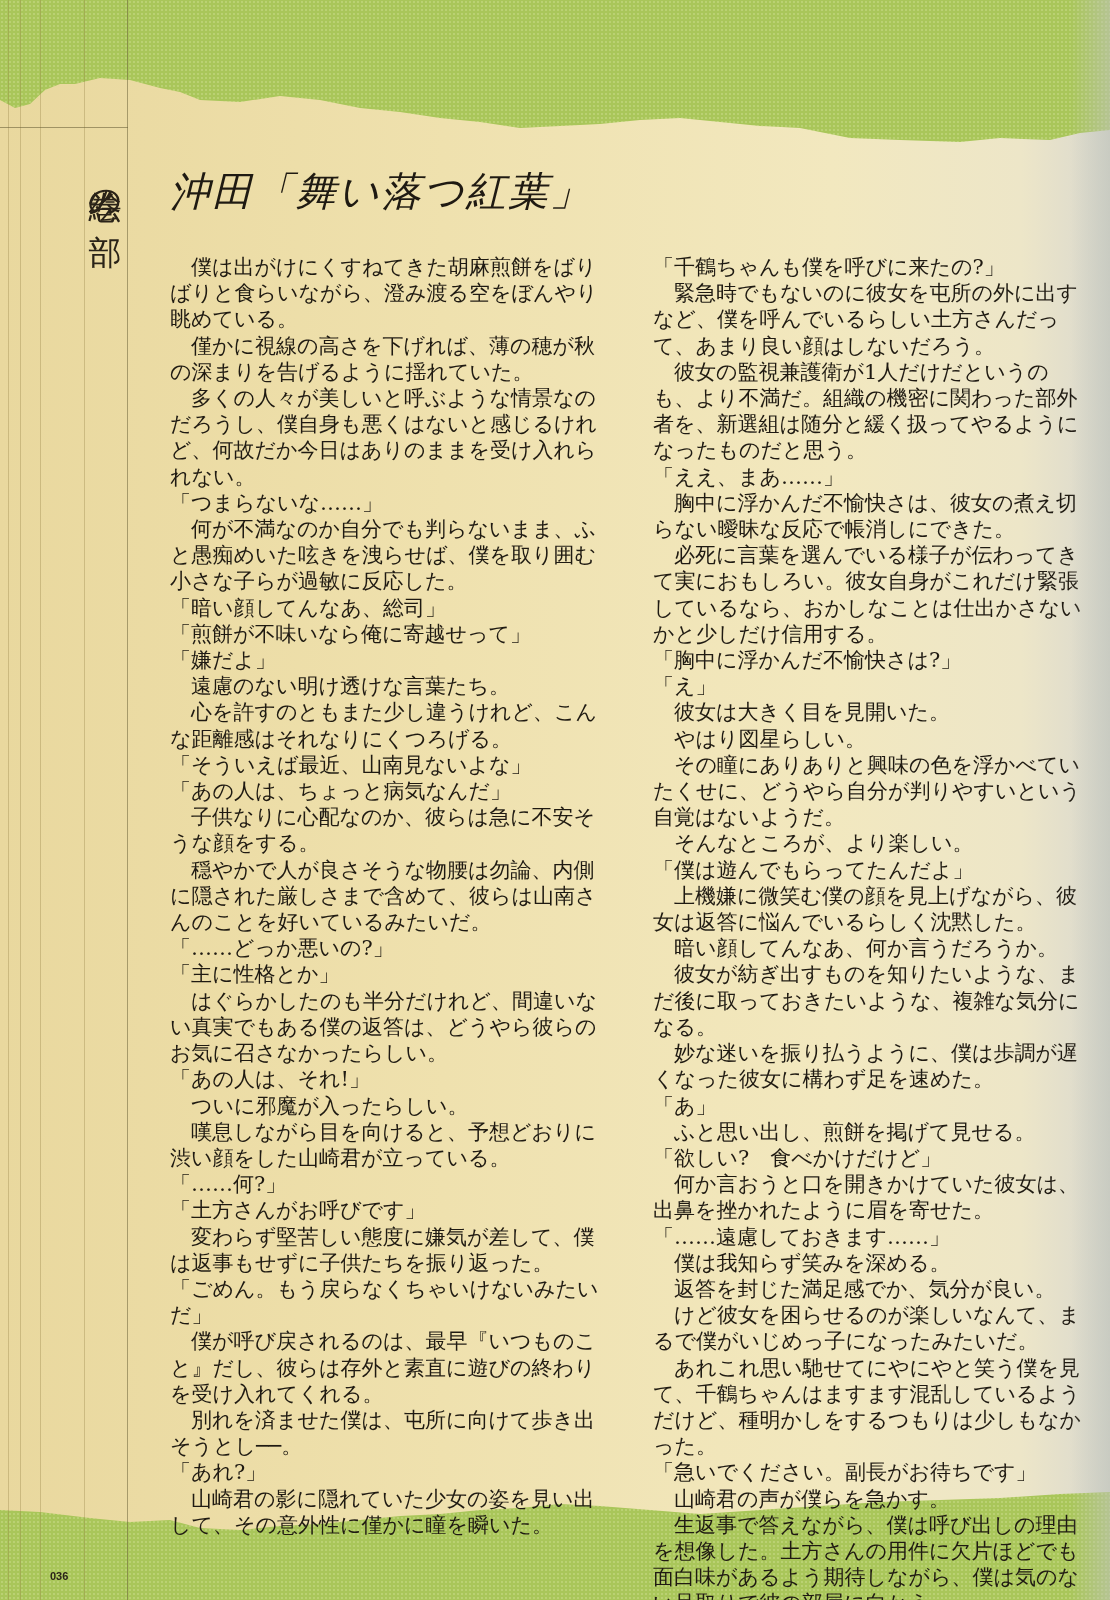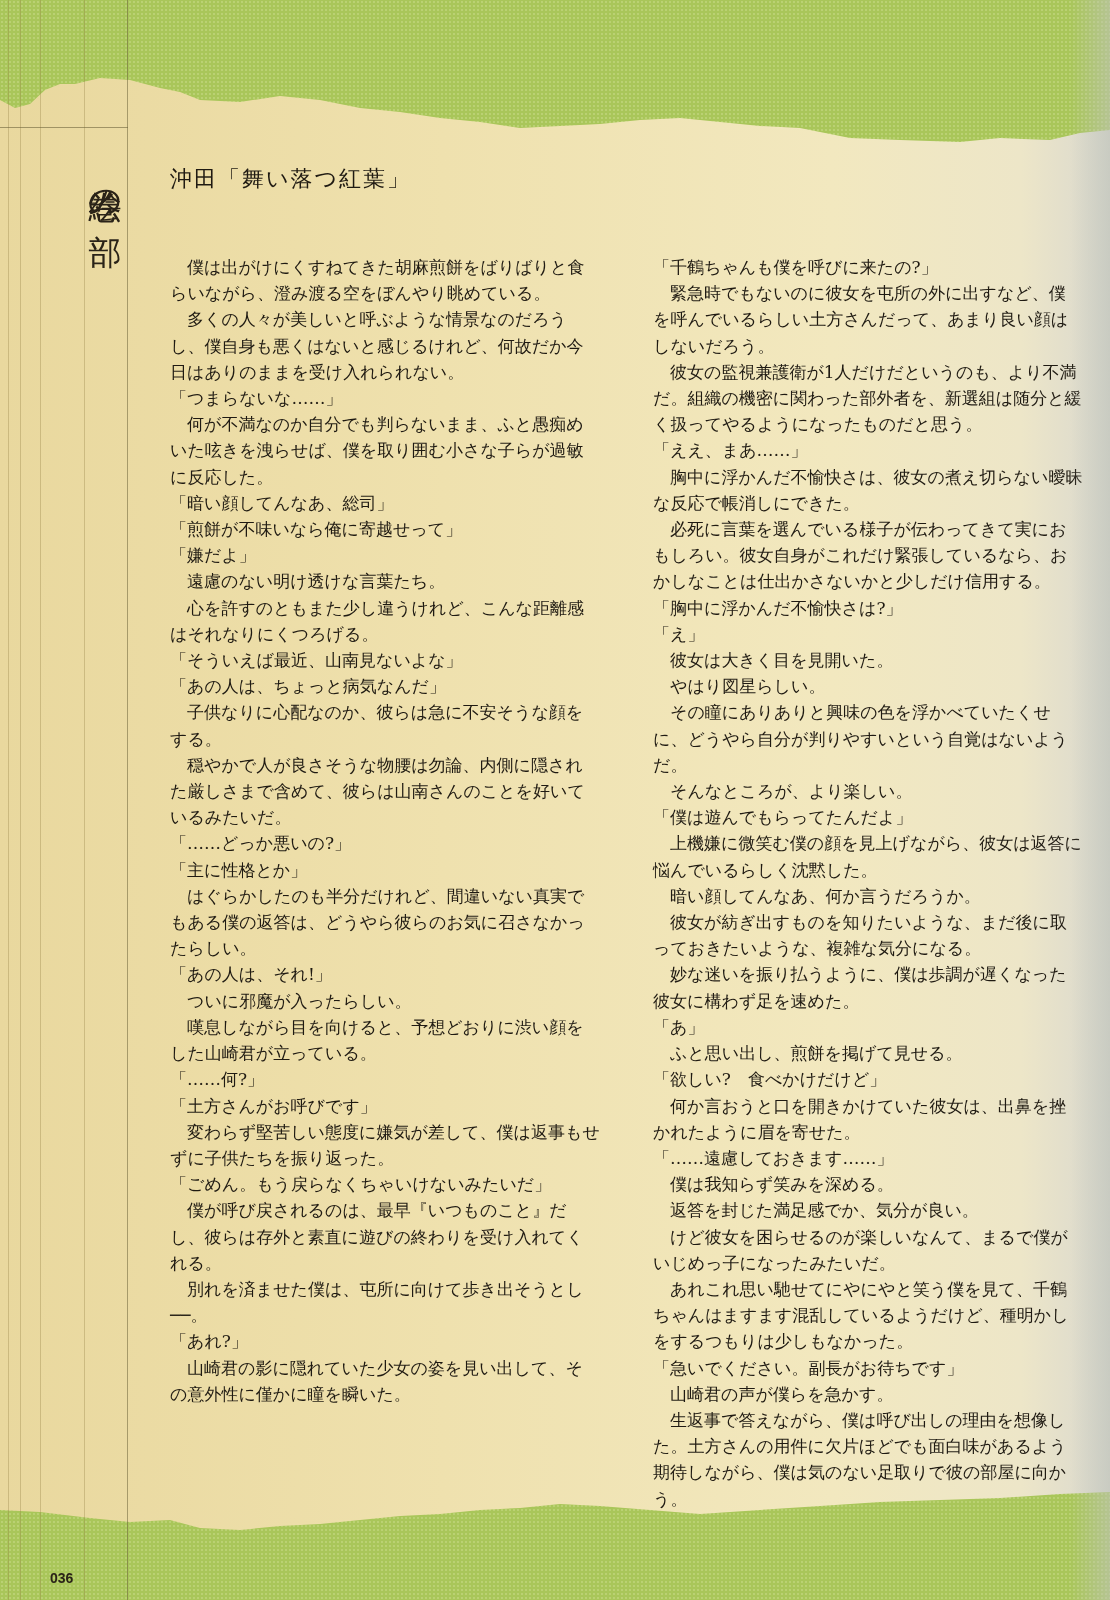"沖田「舞い落つ紅葉」" .title { font-size: 22px -> 40px; font-style: none -> italic }
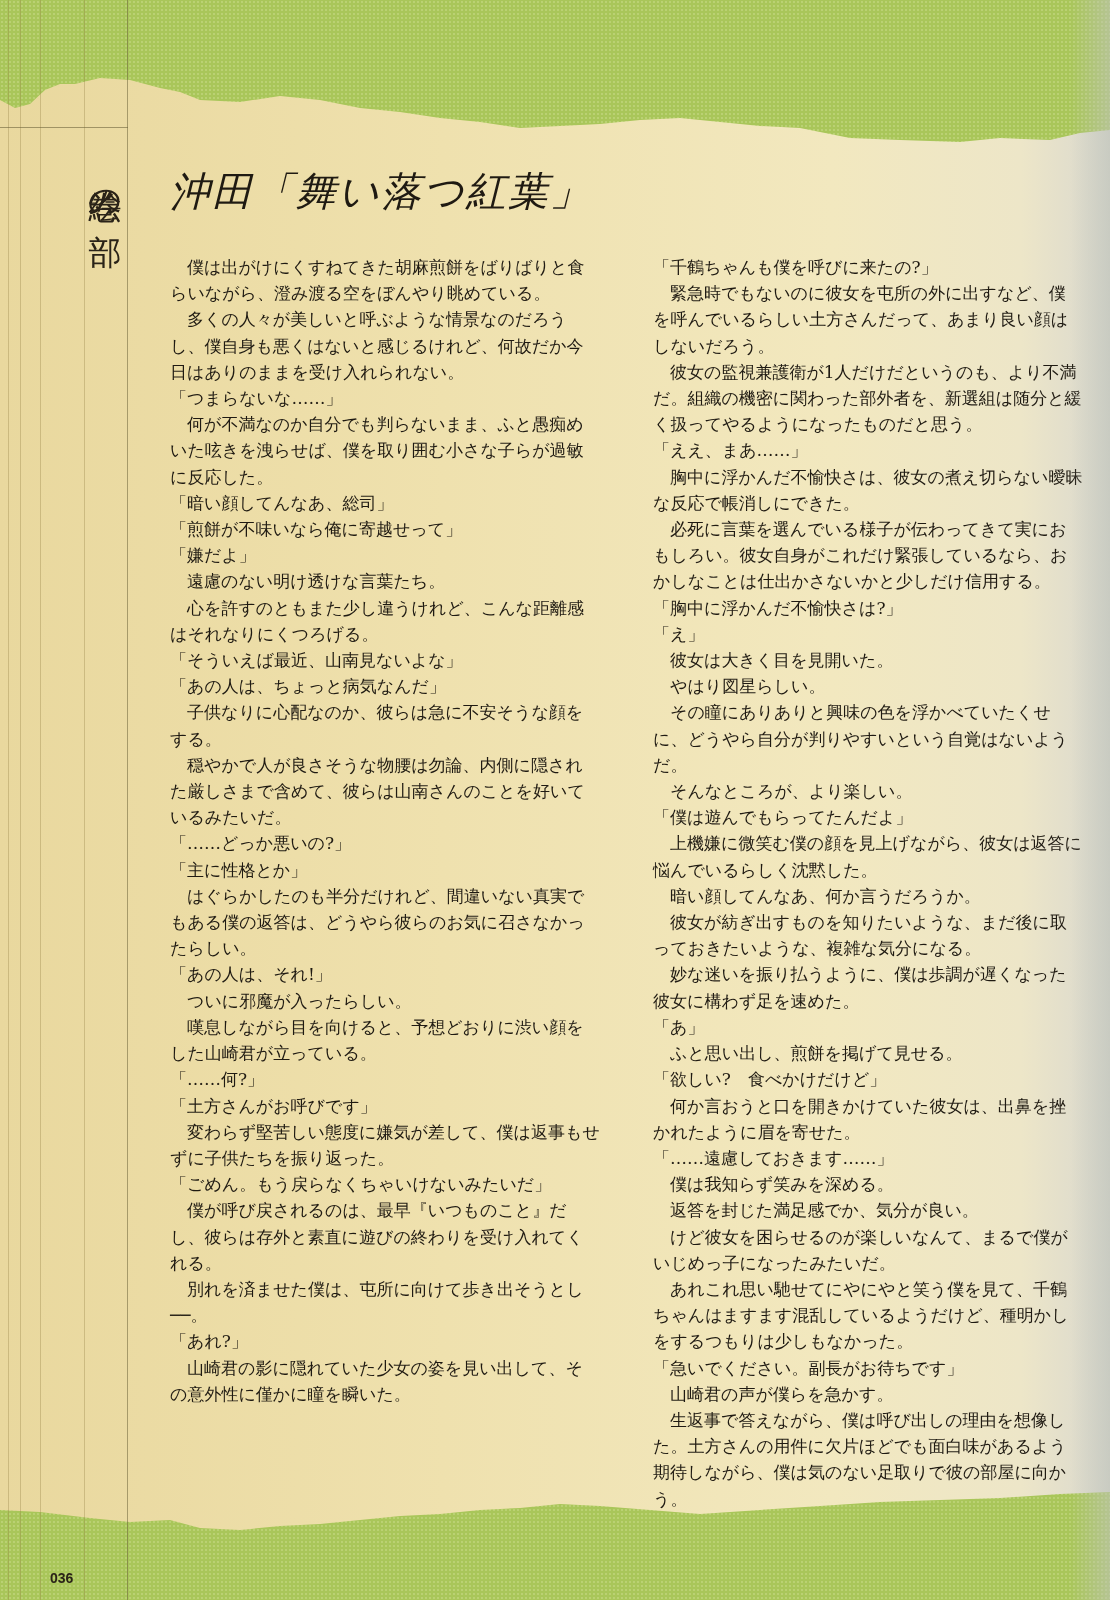"僕は出がけにくすねてきた胡麻煎餅をばりばりと食らいながら、澄み渡る空をぼんやり眺" .col { font-size: 17px -> 21px }
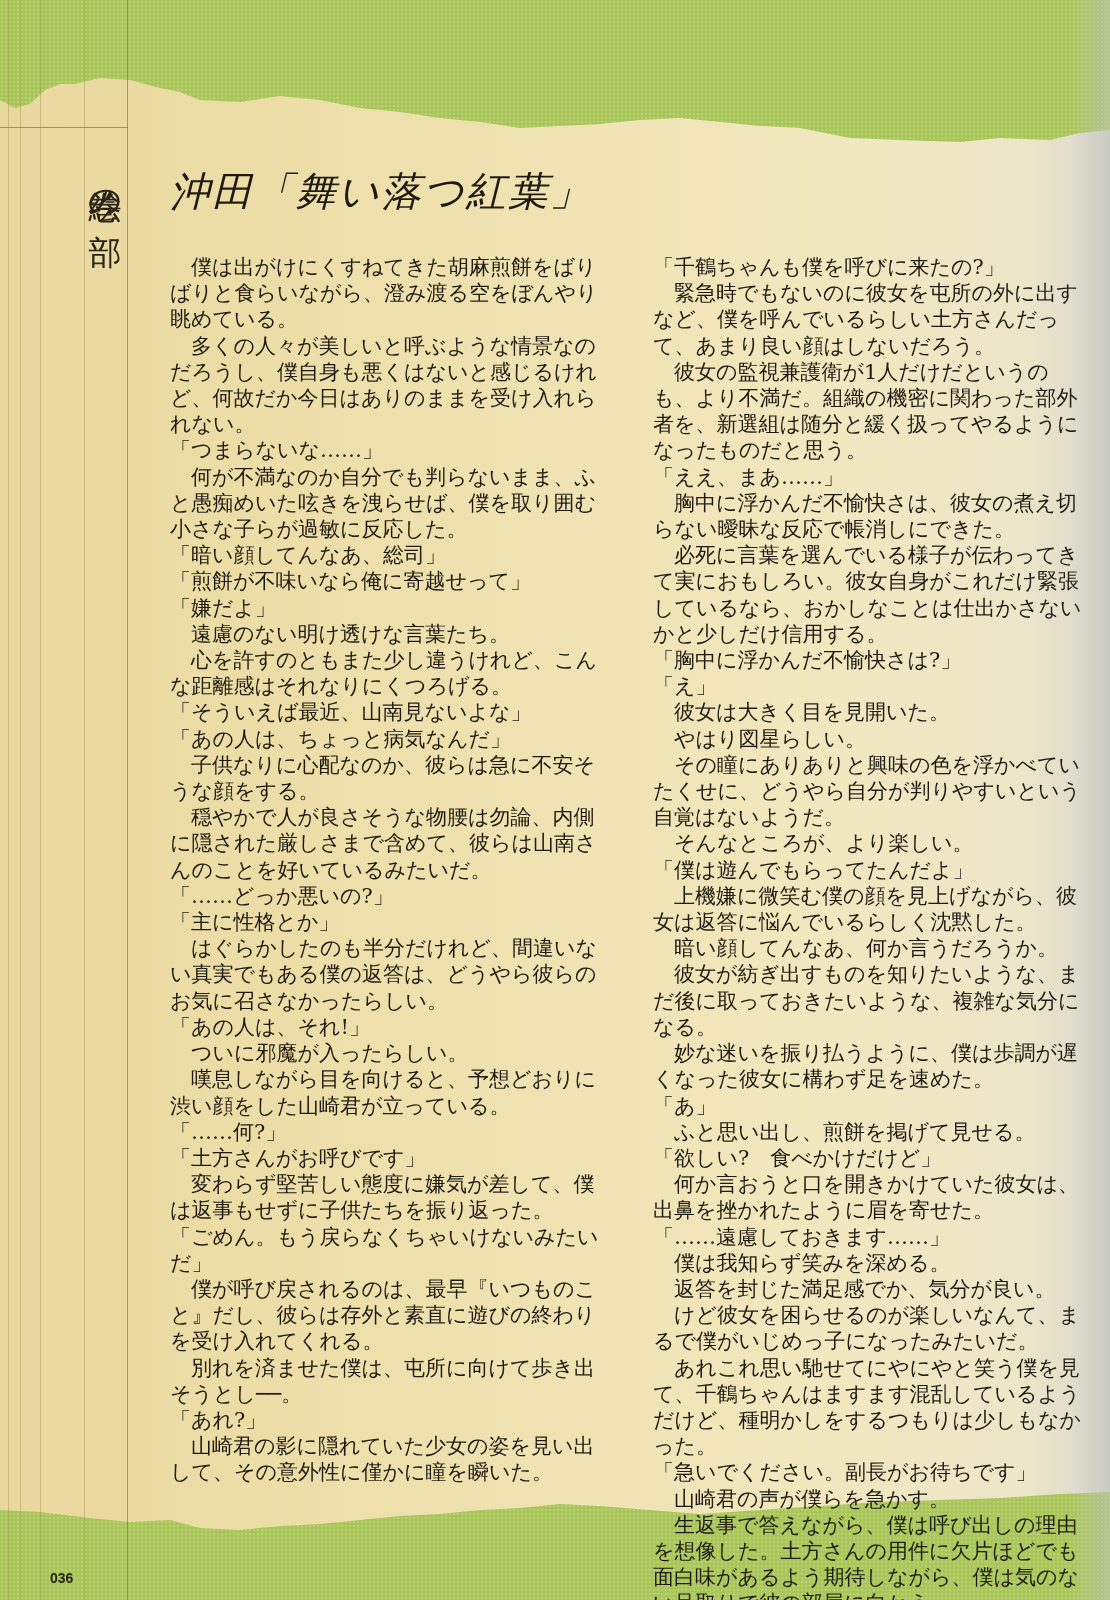"僅かに視線の高さを下げれば、薄の穂が秋の深まりを告げるように揺れていた。" p.ind { html: none -> <p>僅かに視線の高さを下げれば、薄の穂が秋の深まりを告げるように揺れていた。</p> }
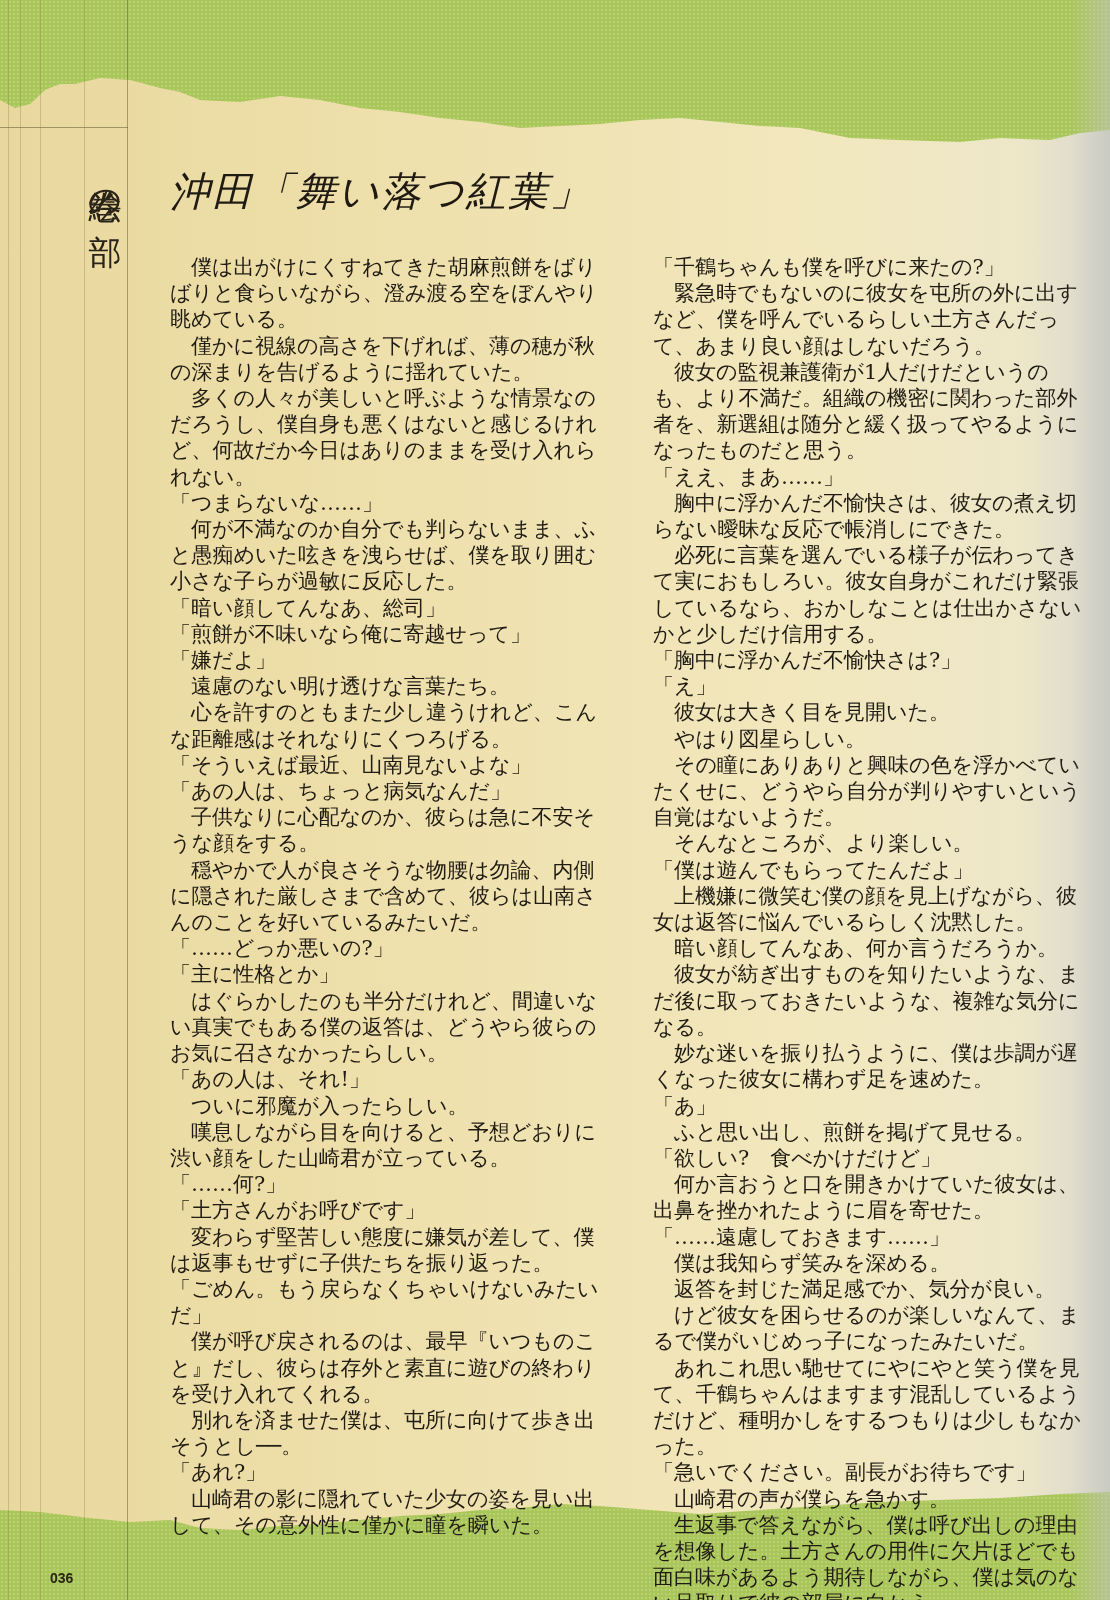"036" .page-num { font-size: 14px -> 11px }
